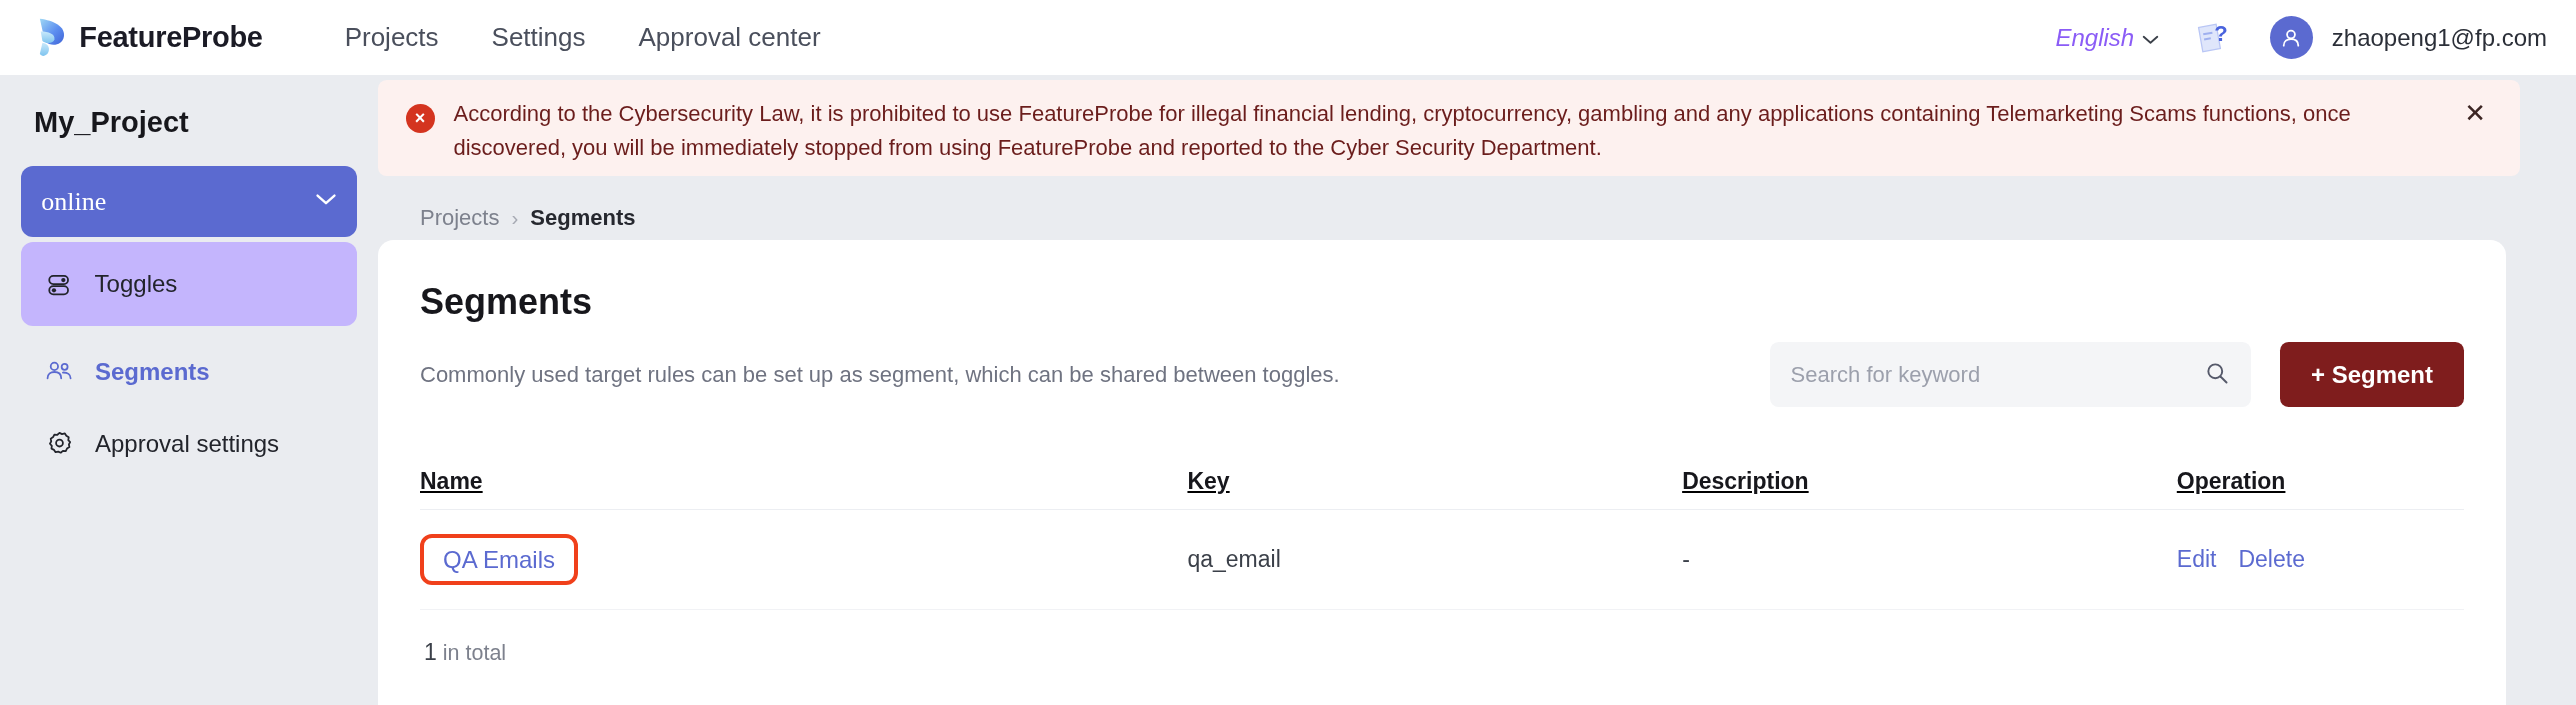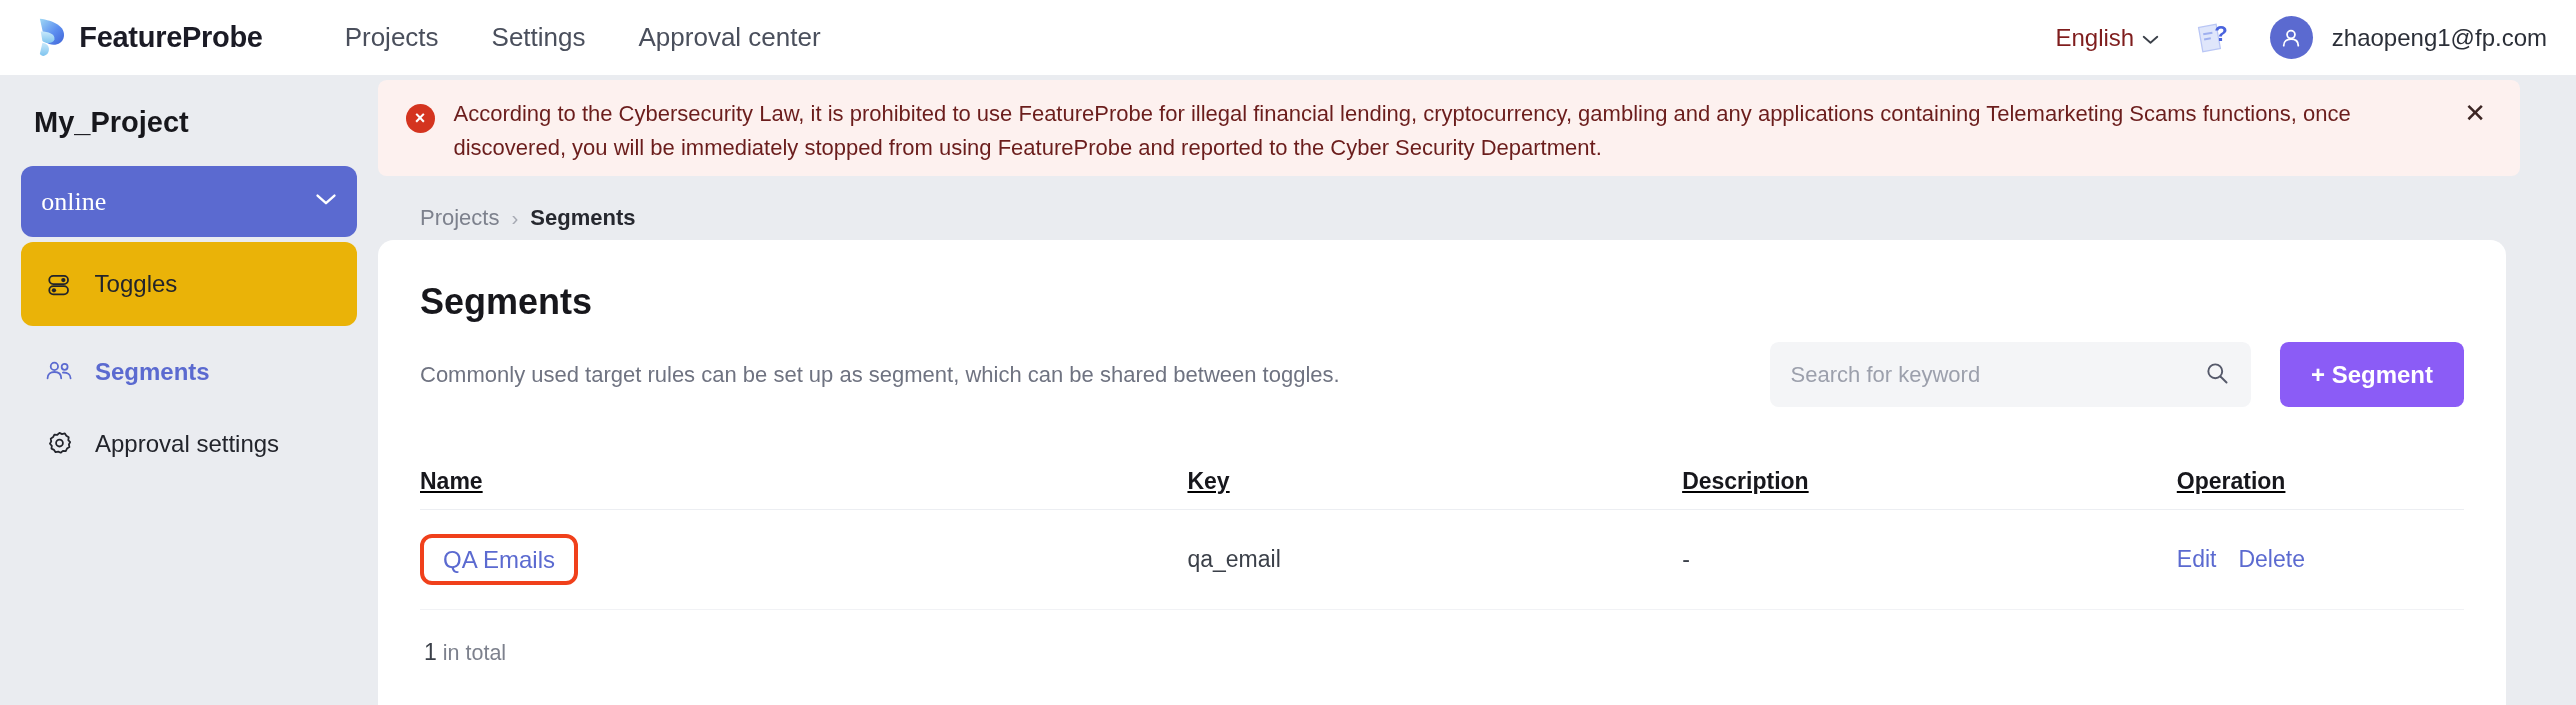"English" .lang { color: #7f1d1d -> #8b5cf6; font-style: none -> italic }
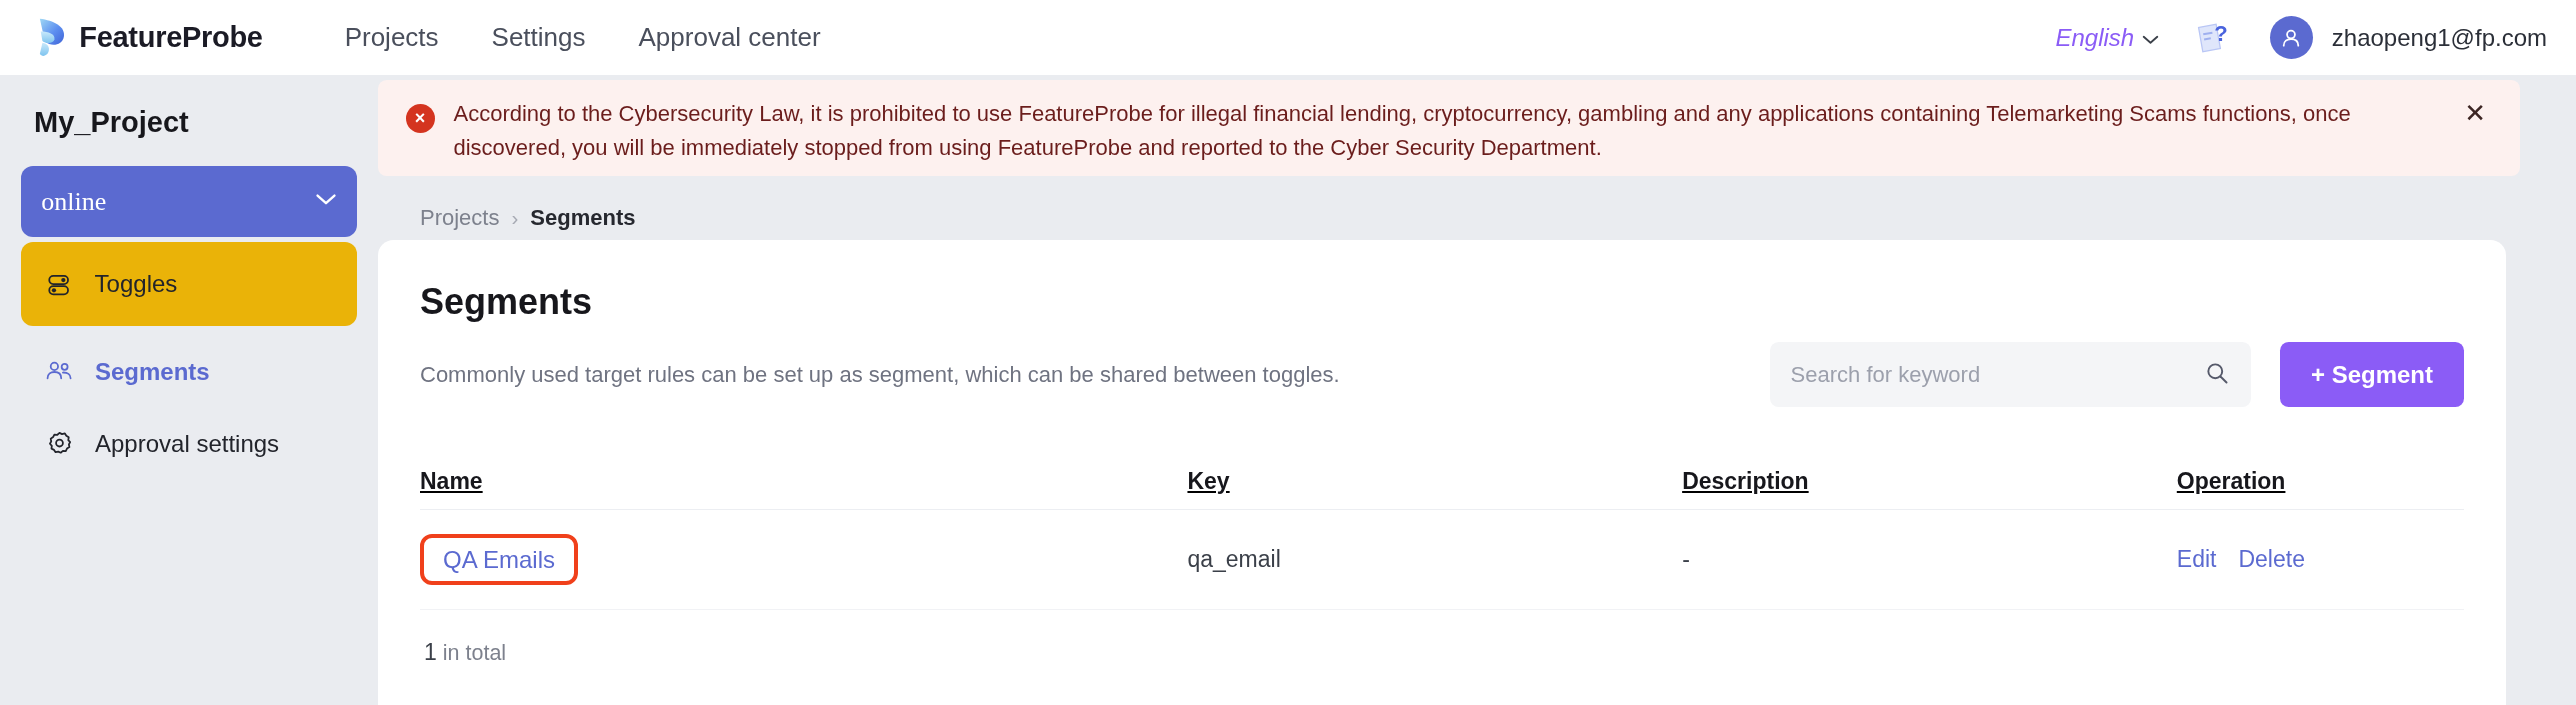"Toggles" .nav-card { background: #eab308 -> #c4b5fd }
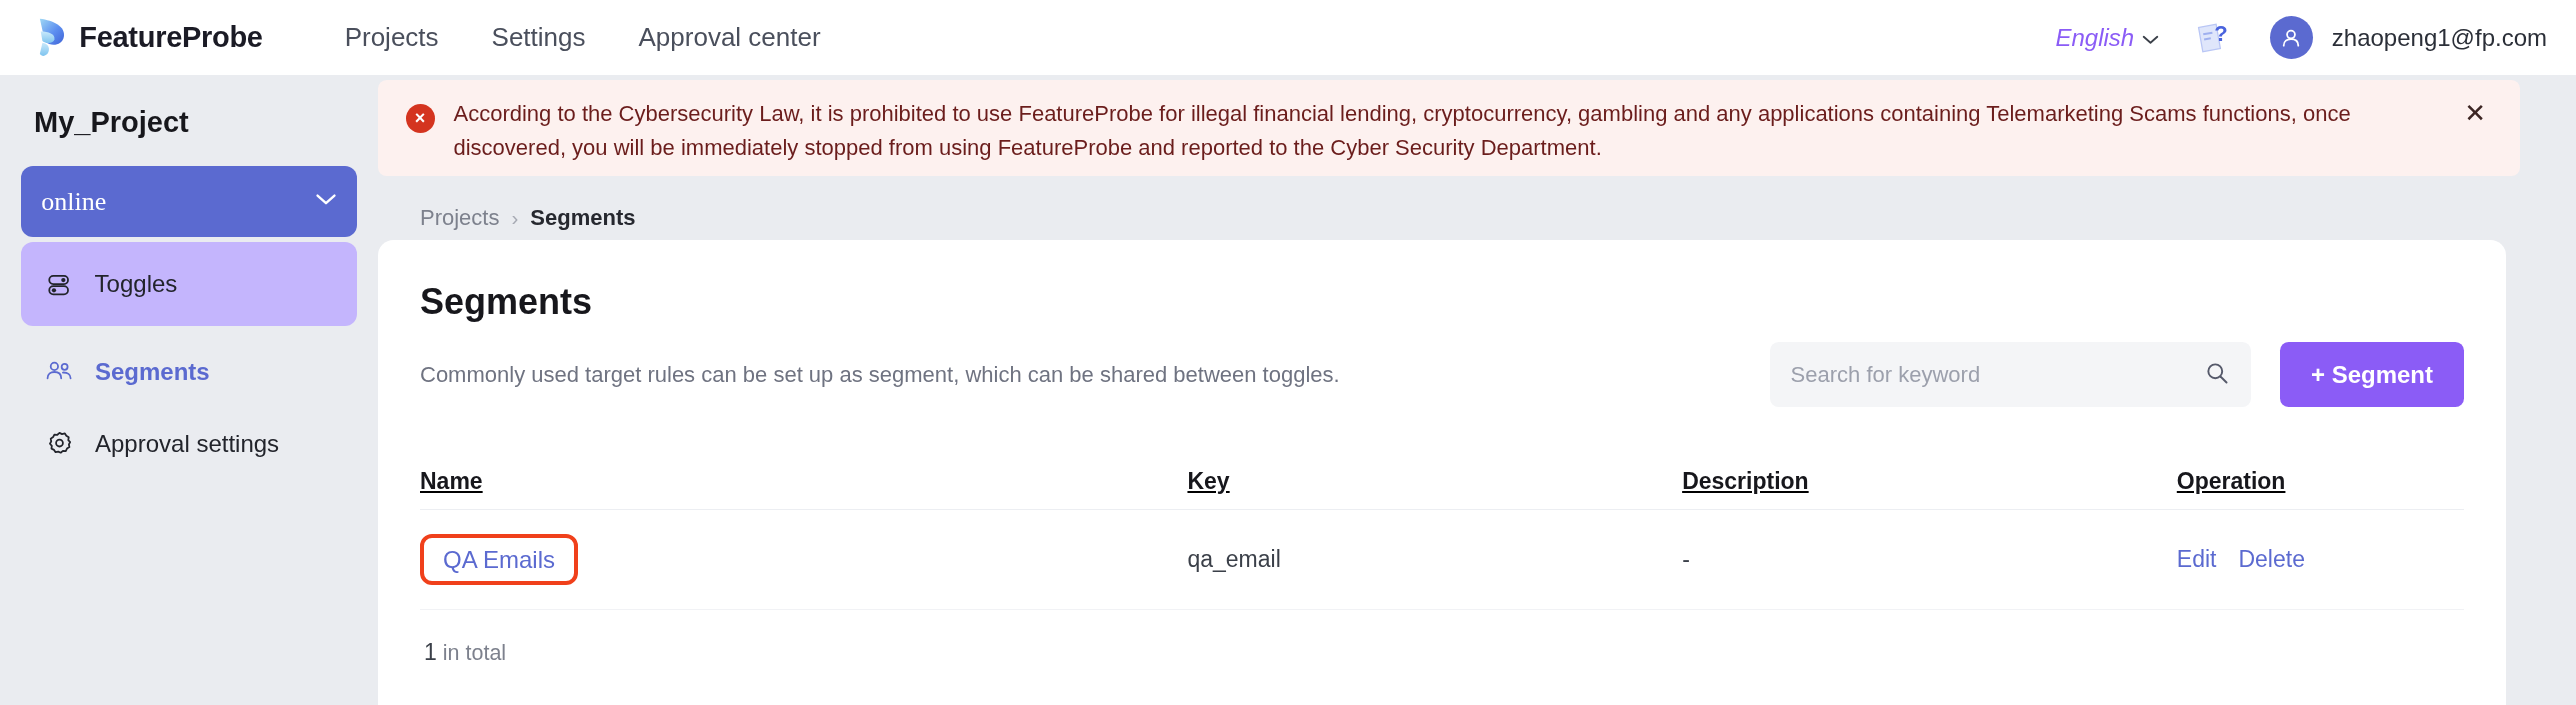"+ Segment" .add-btn { background: #8b5cf6 -> #7f1d1d }
